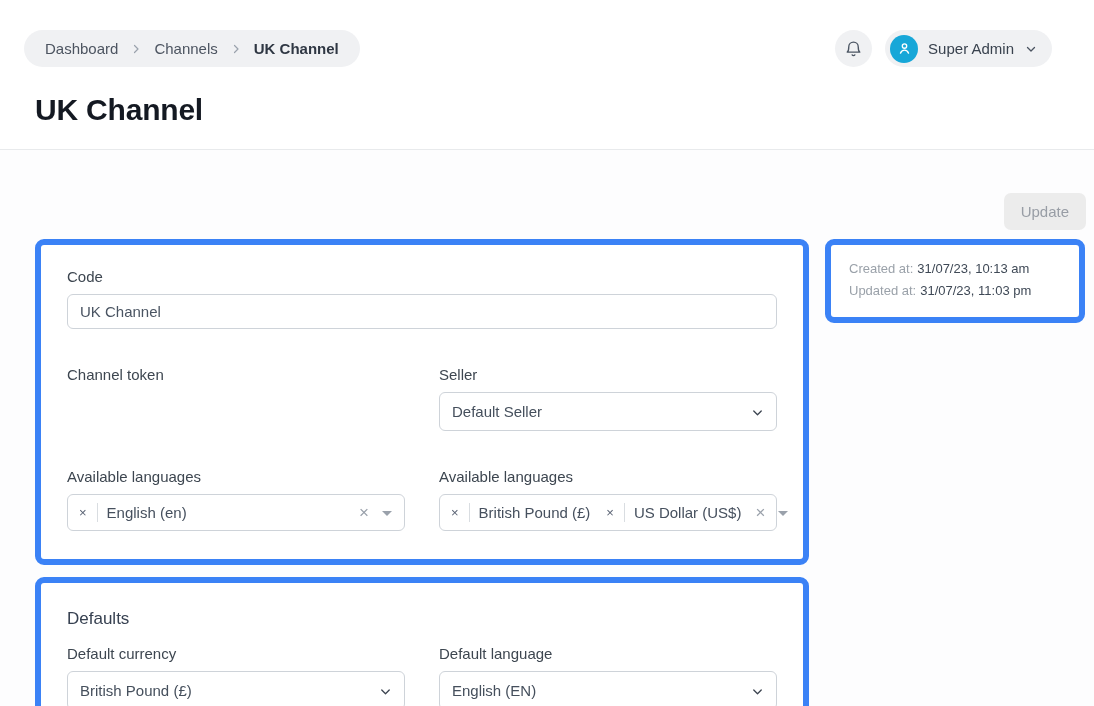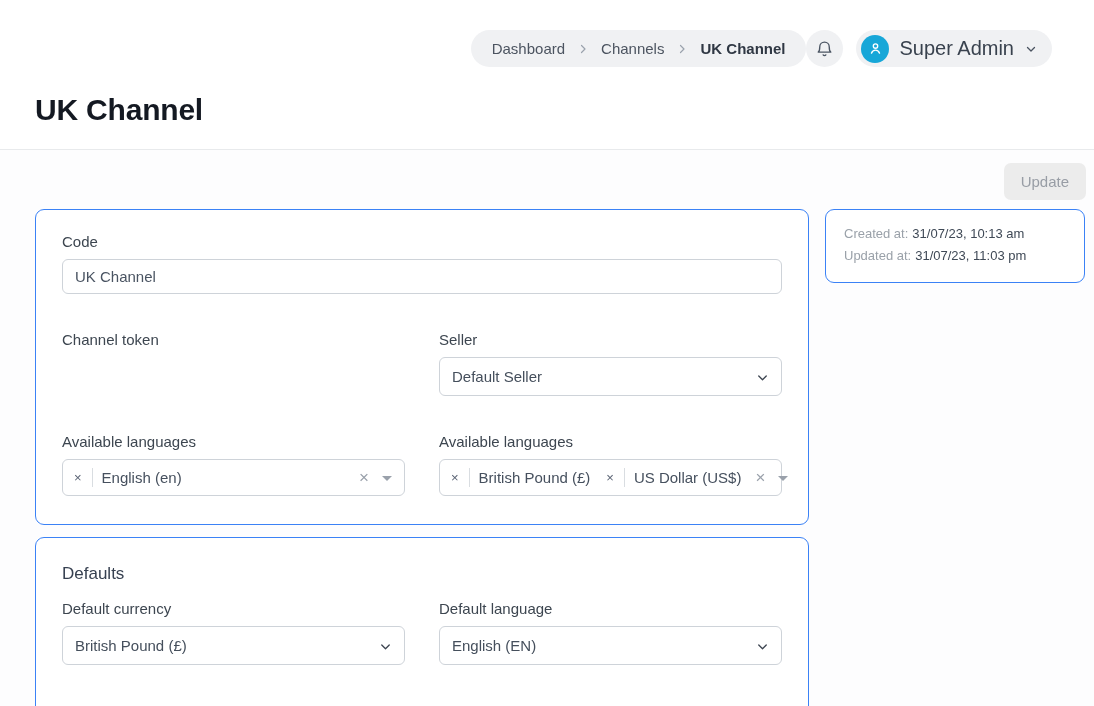"Dashboard" .topbar { justify-content: flex-end -> space-between; padding: 30px 42px 0 35px -> 30px 42px 0 24px }
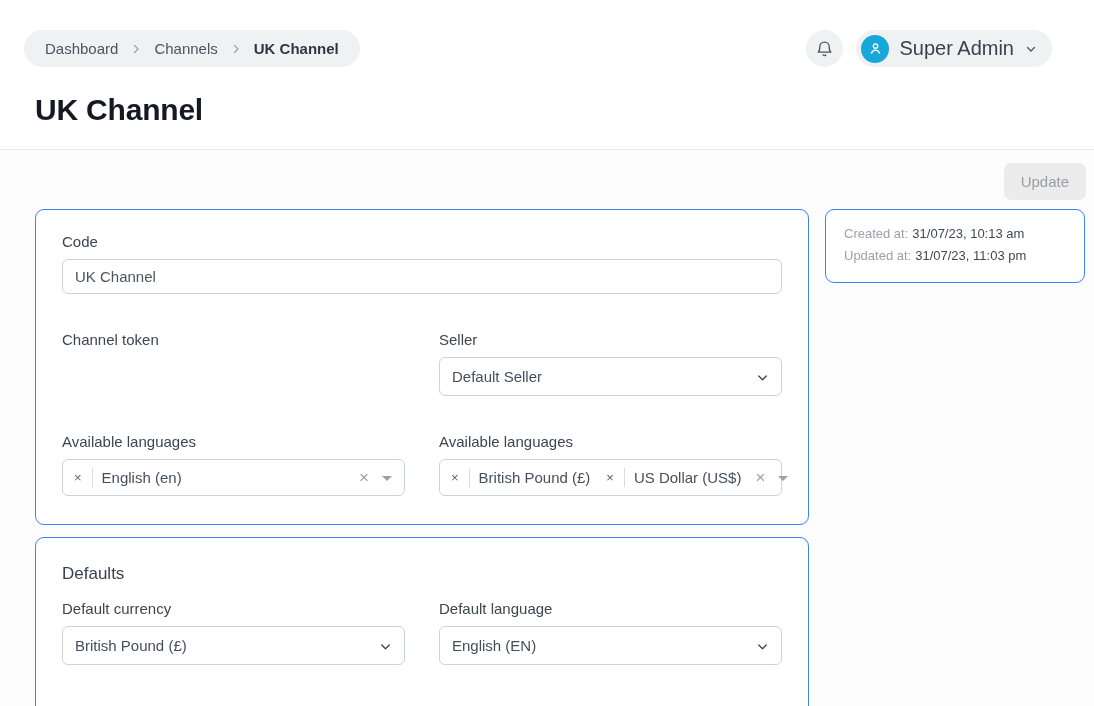"Super Admin" .user-name { font-size: 20px -> 15px }
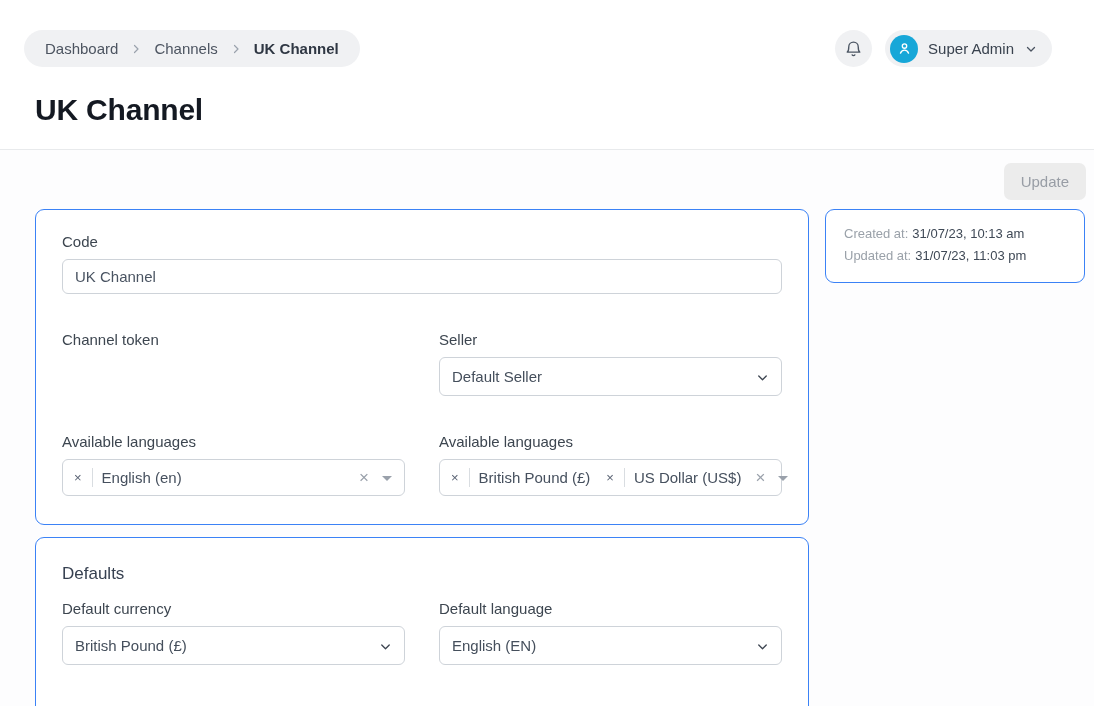"Update" .update-btn { margin-top: none -> 30px }
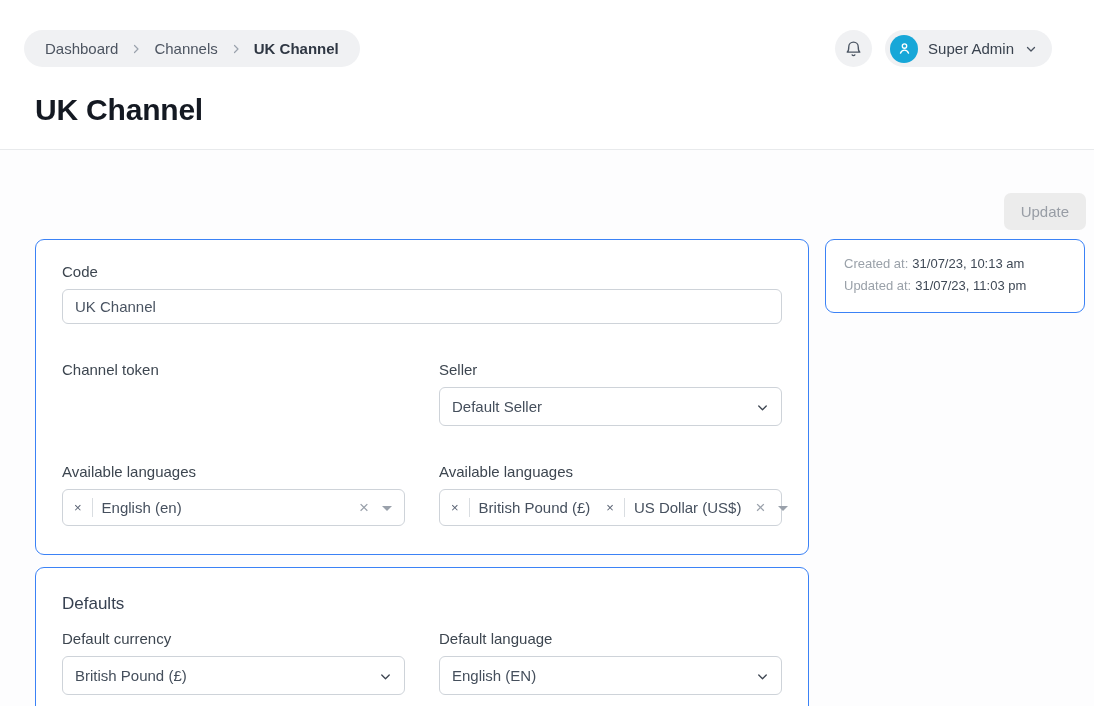"Code" .card { border: 1px solid #3b82f6 -> 6px solid #3b82f6 }
